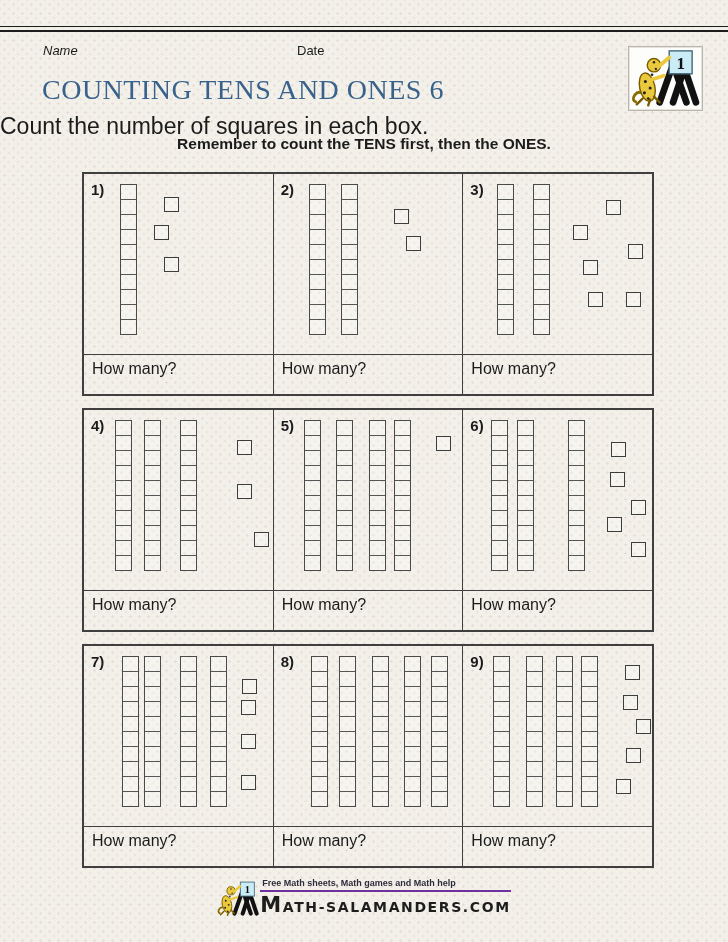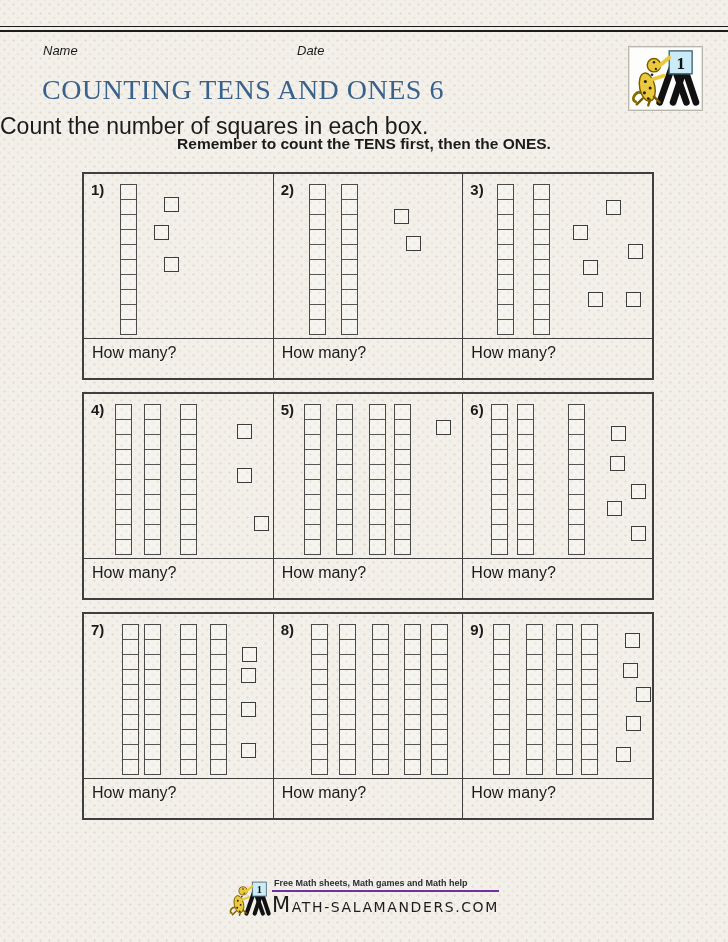"Date" .date-label { font-style: italic -> none }
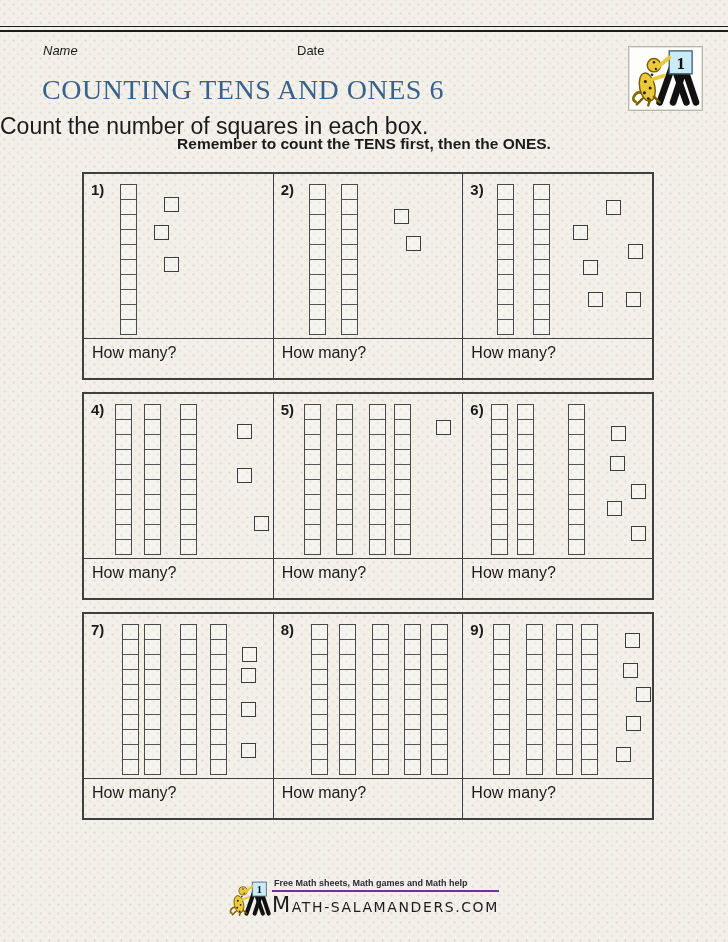"How many?" .answer { margin-top: none -> 16px }
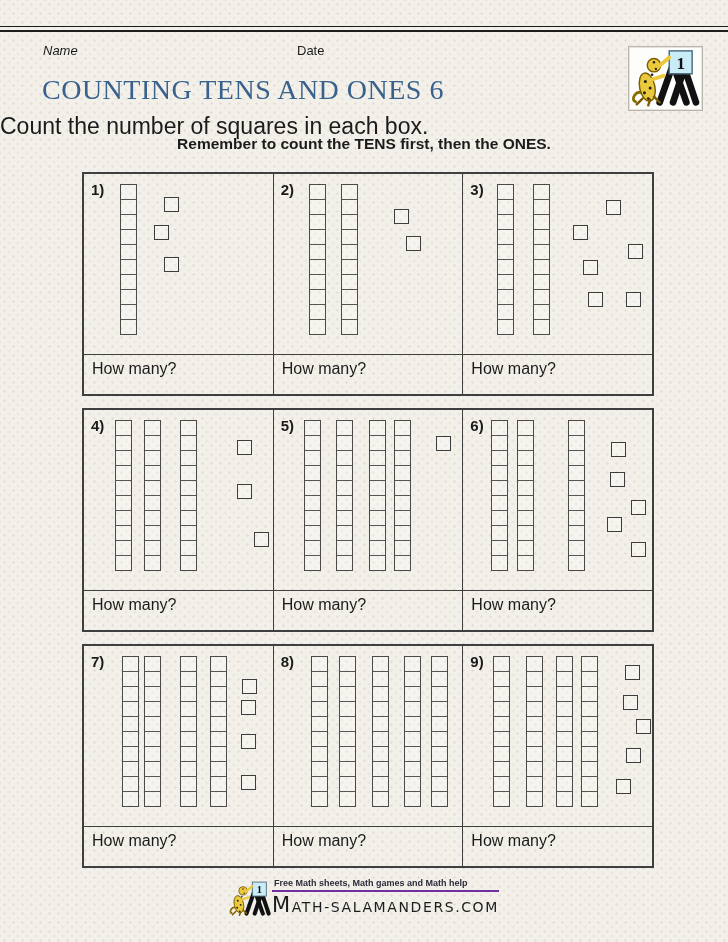"MATH-SALAMANDERS.COM" .site { font-weight: normal -> bold }
